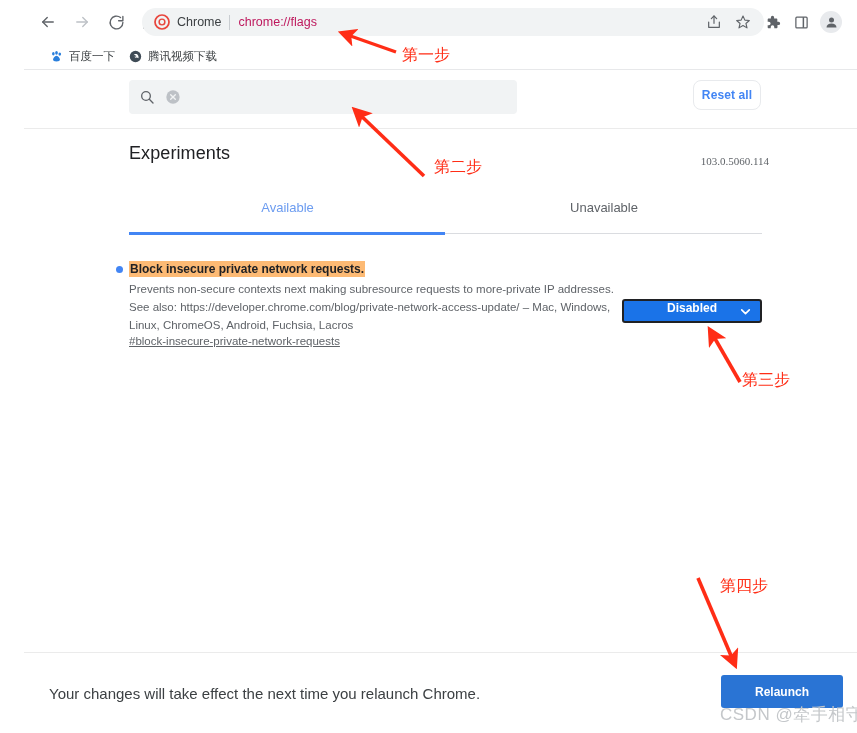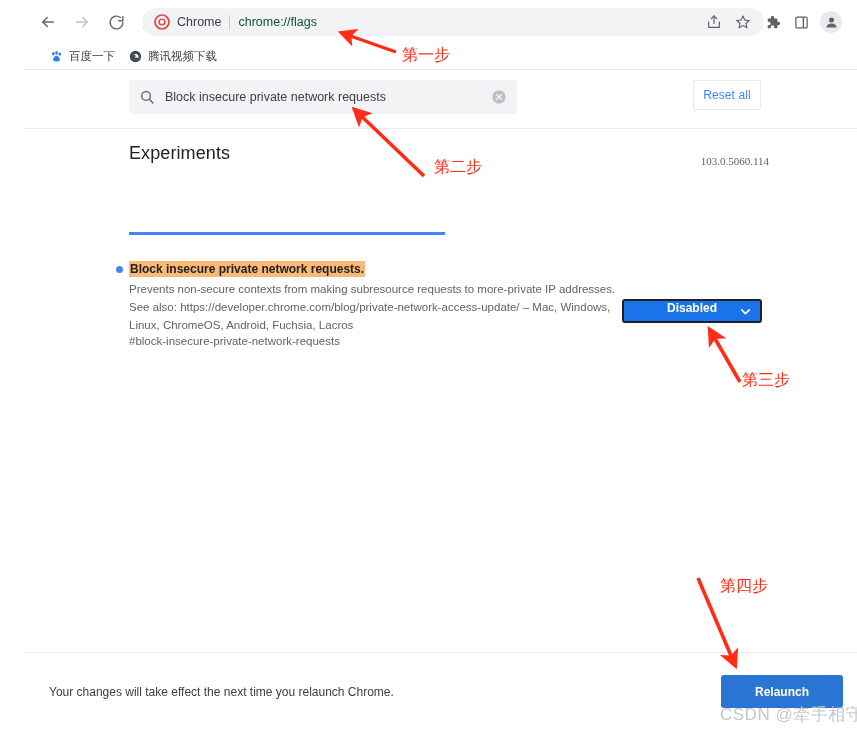"chrome://flags" .omni-url { color: #14532d -> #be185d }
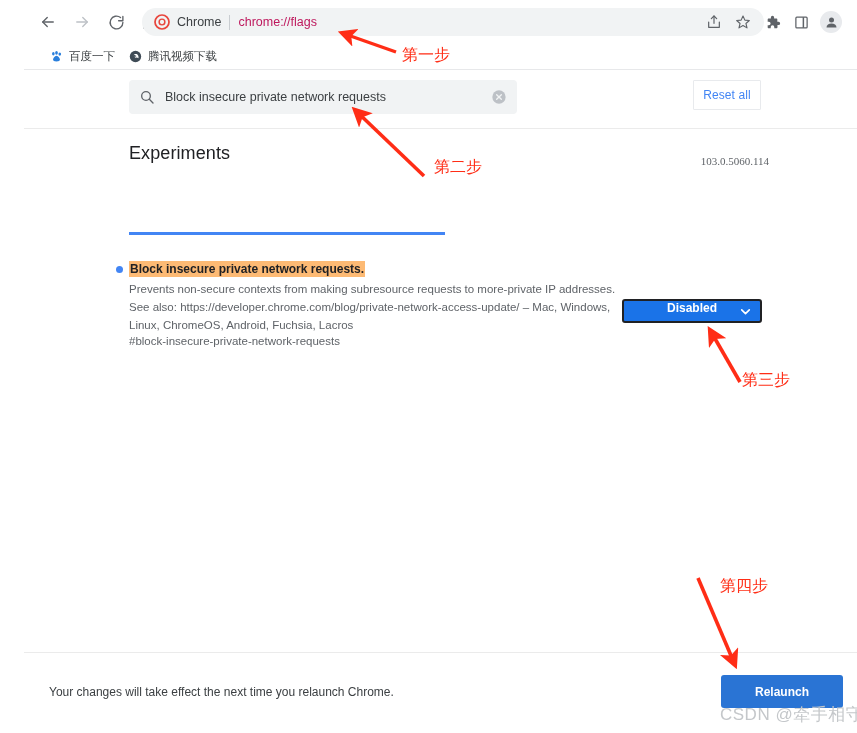"Block insecure private network requests" span.s-val { html: <span>Block insecure private network requests</span> -> none }
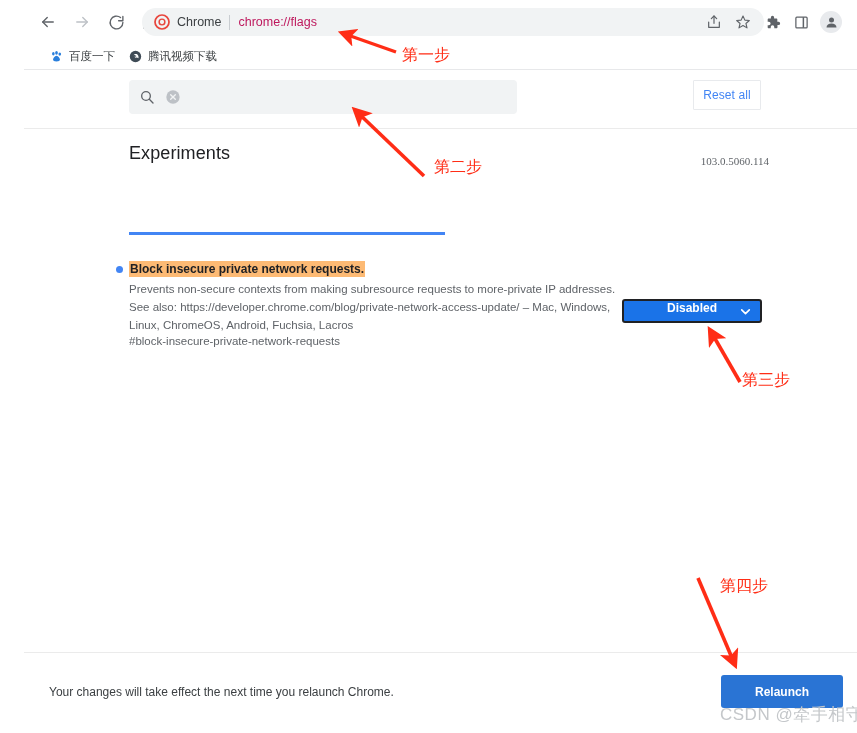"Reset all" .reset-all { border-radius: 1px -> 8px; font-weight: normal -> bold }
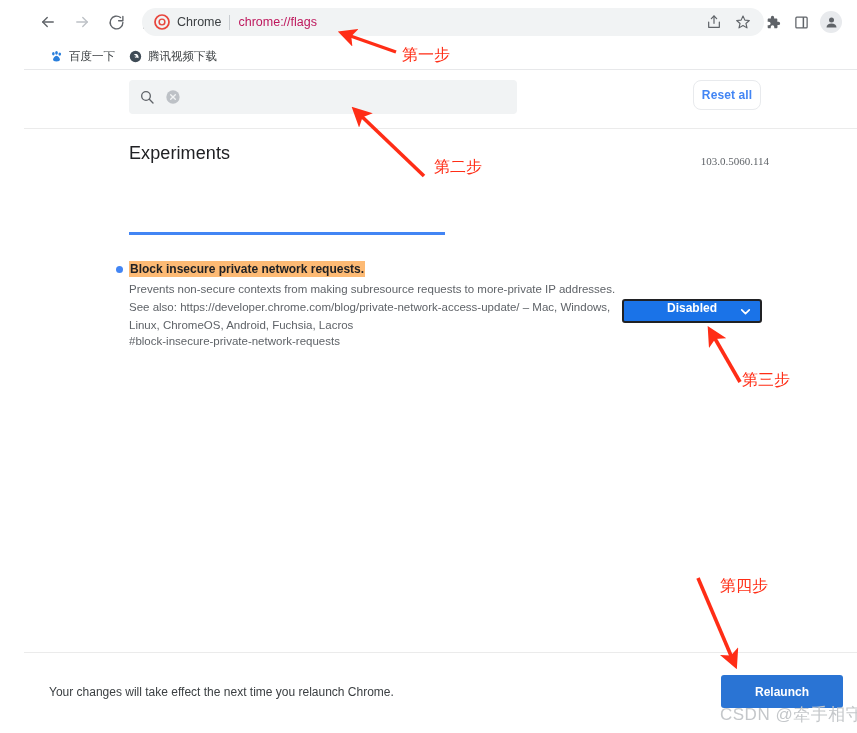"Available" div.tabs { html: none -> <div> <div>Available</div> <div>Unavailable</div> </div> }
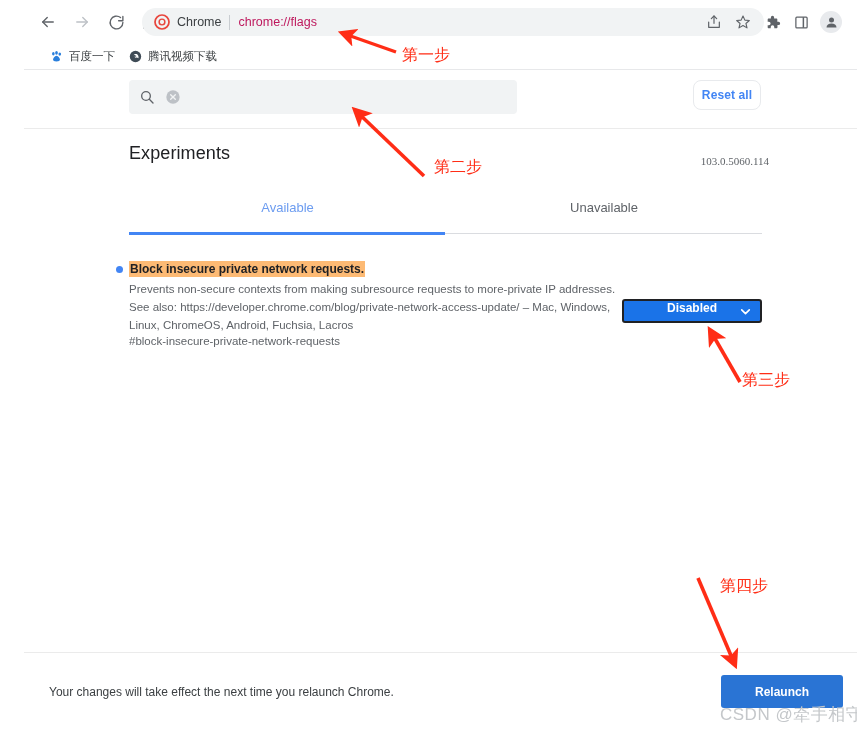"Prevents non-secure contexts from making" span.flag-desc { text: from -> next }
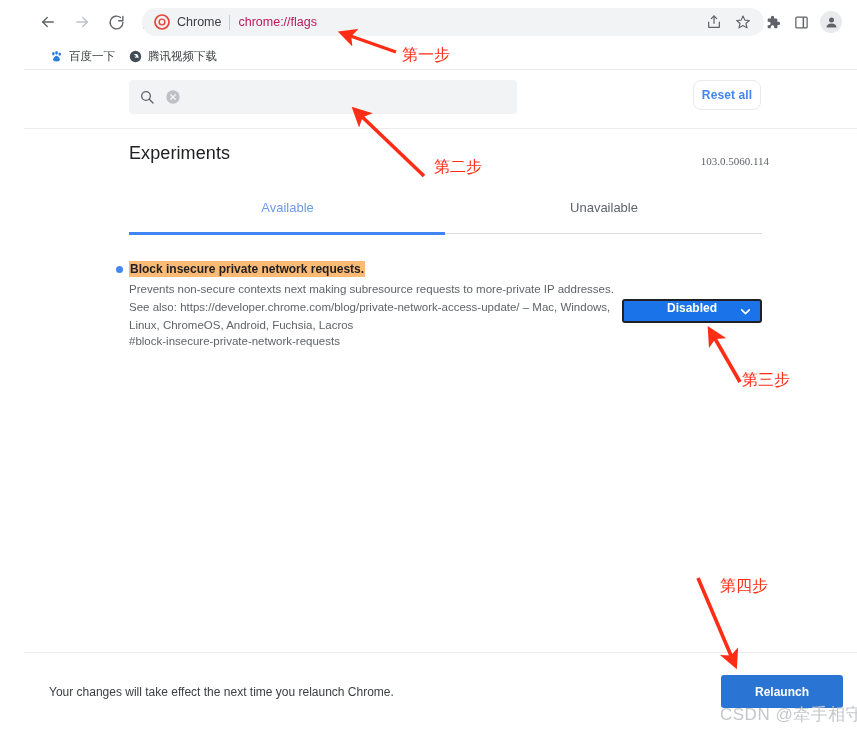"#block-insecure-private-network-requests" .flag-anchor { text-decoration: none -> underline }
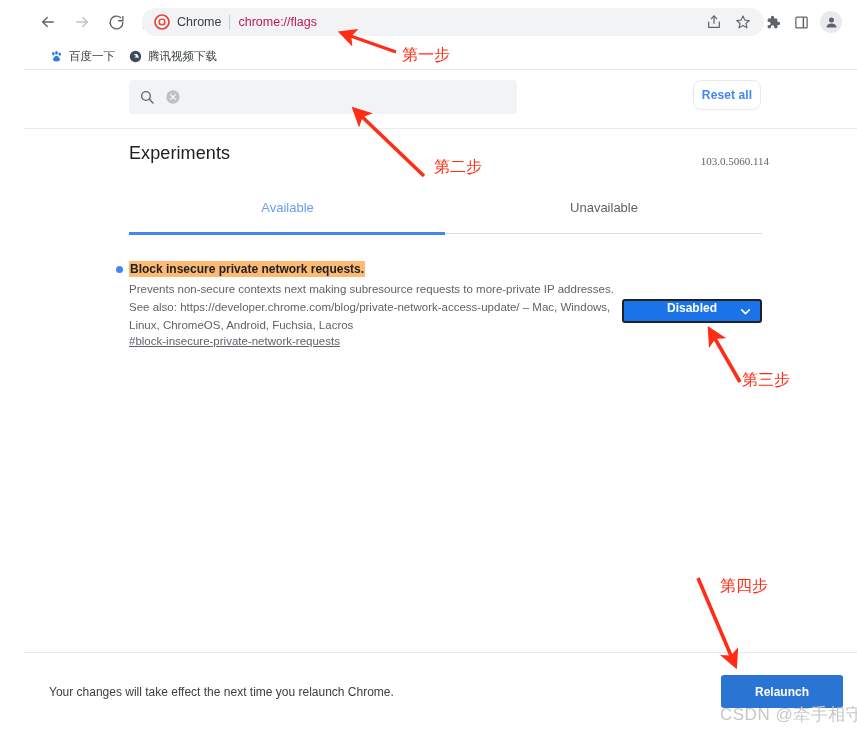"Your changes will take effect" .relaunch-text { font-size: 12px -> 15px }
